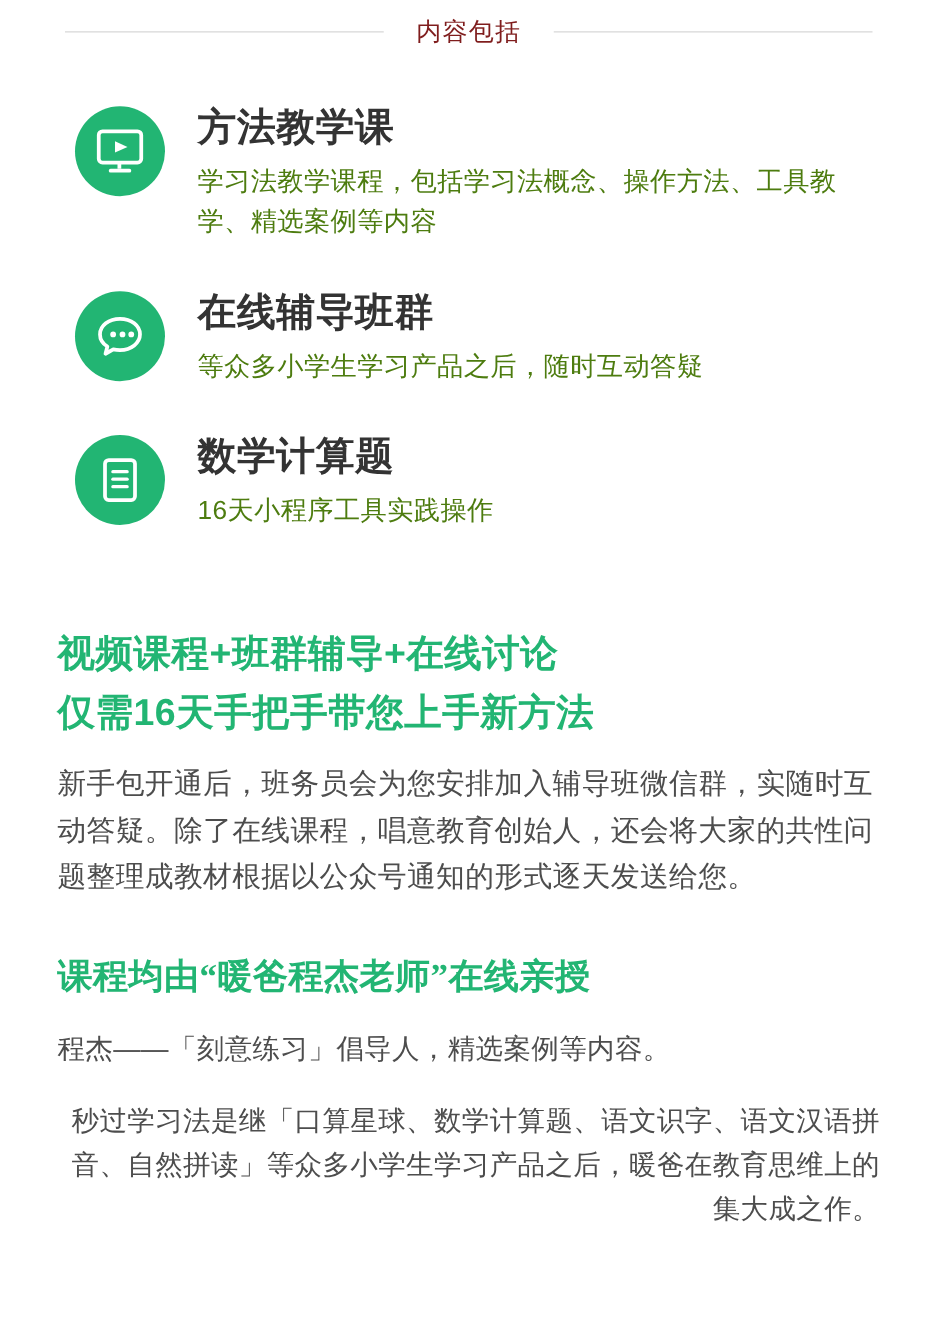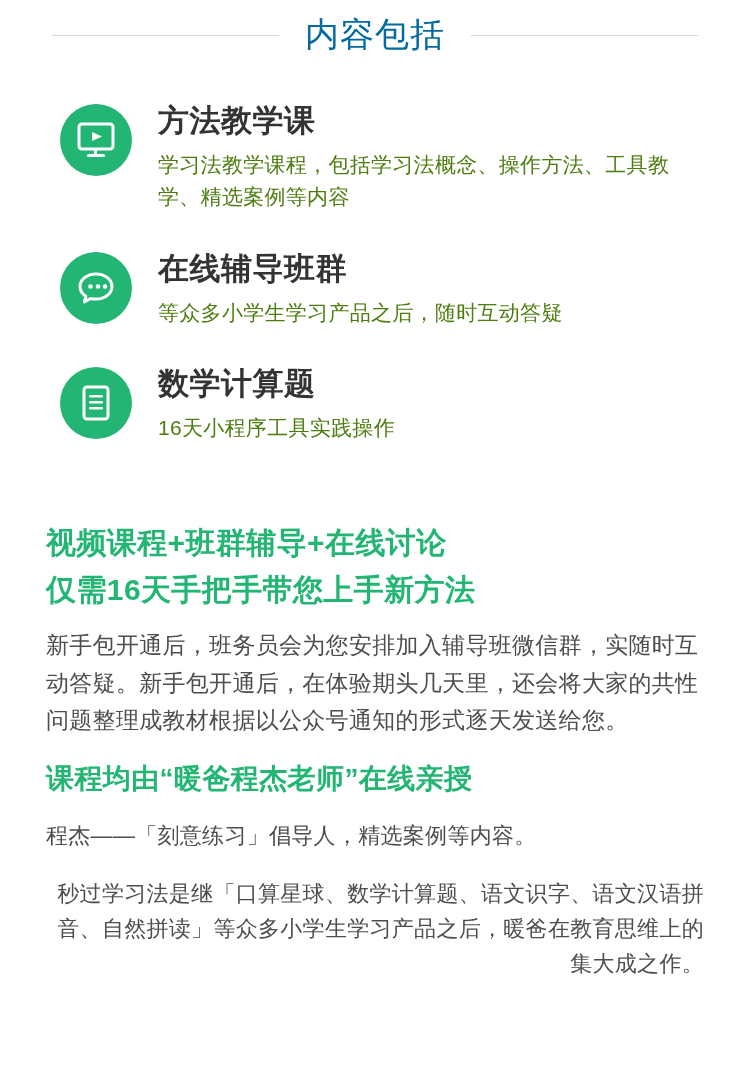"内容包括" .section-header .title { color: #0369a1 -> #7f1d1d; font-size: 34px -> 20px }
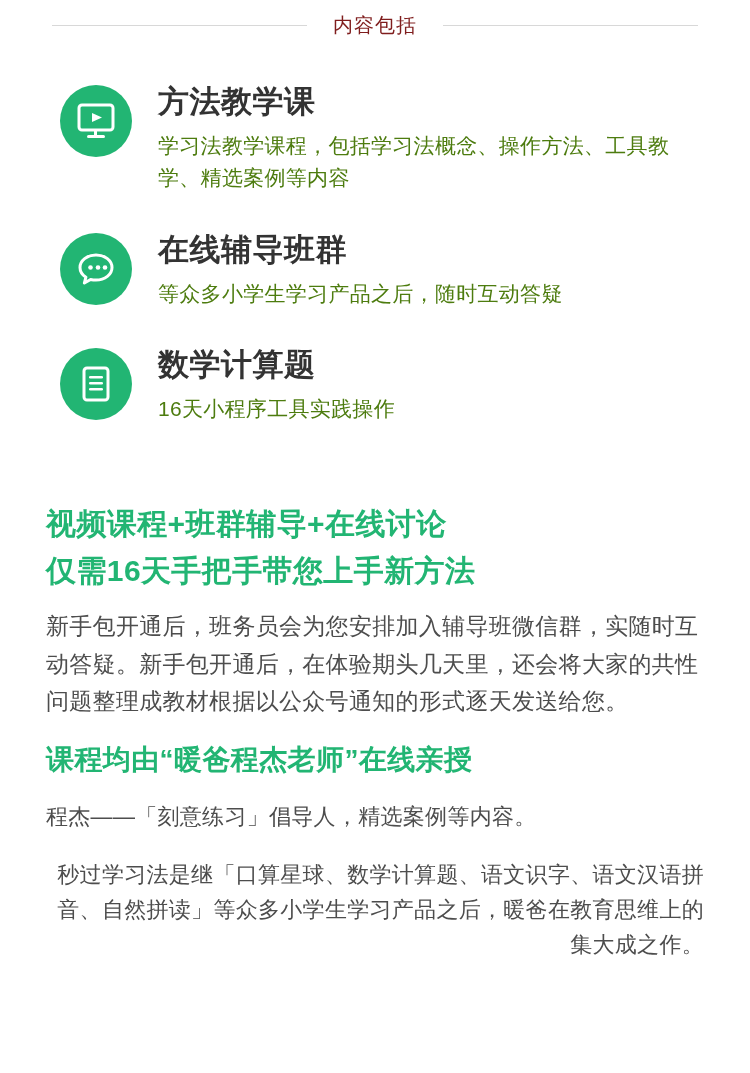"新手包开通后，班务员会为您安排加入辅导班微信群，实随时互动答疑。新手包开通后，在" div.paragraph { text: 新手包开通后，在体验期头几天里 -> 除了在线课程，唱意教育创始人 }
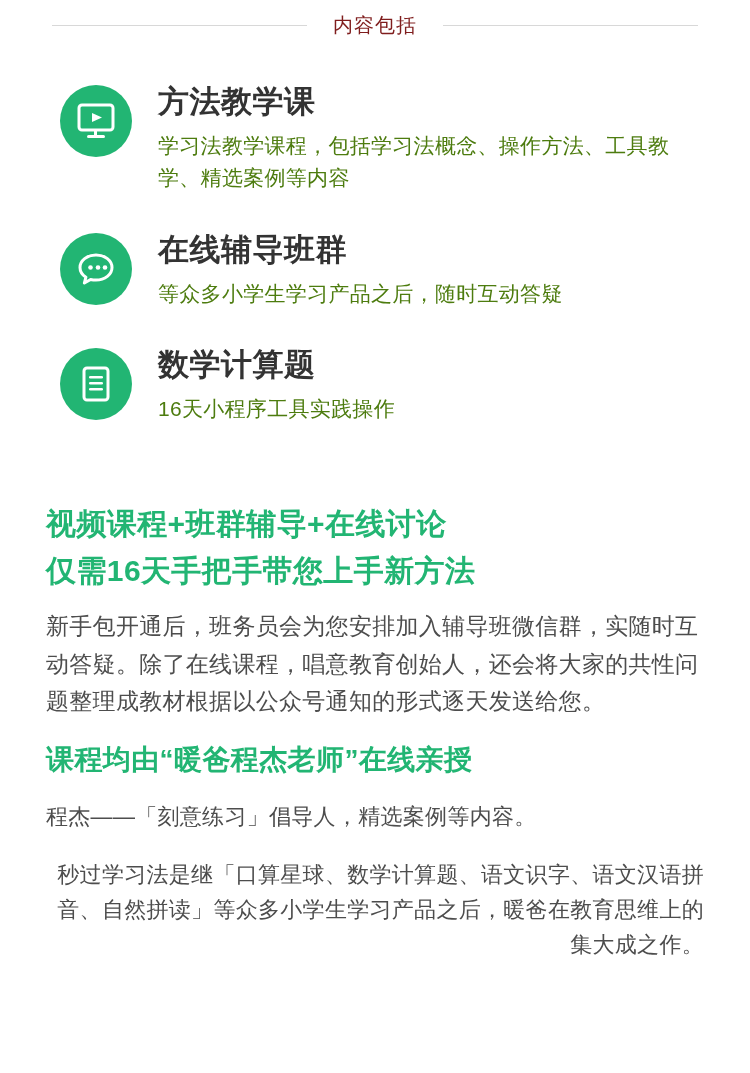"课程均由“暖爸程杰老师”在线亲授" .sub-headline { font-family: none -> Liberation Serif, serif; margin-top: 20px -> 42px }
